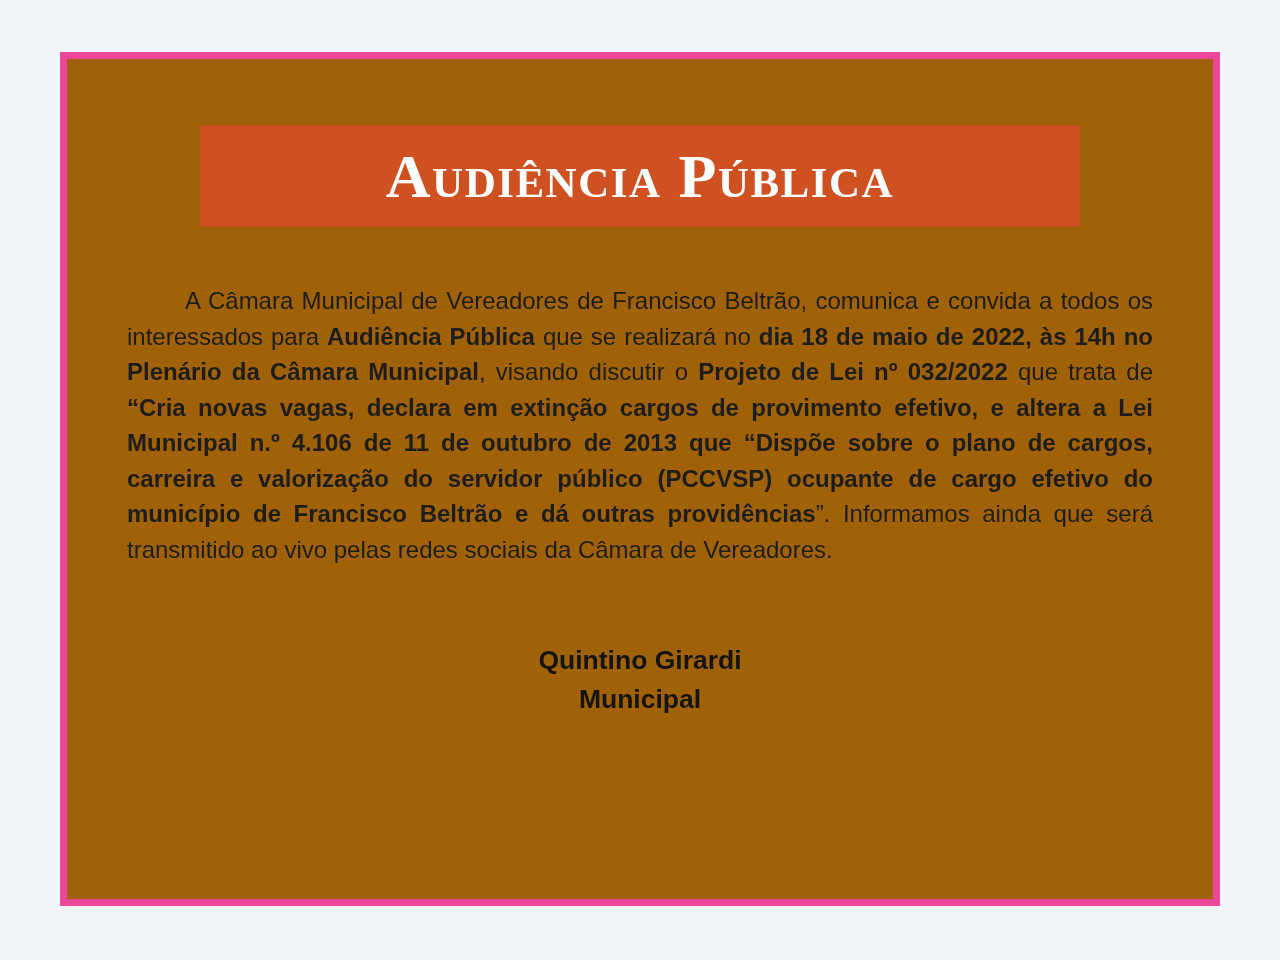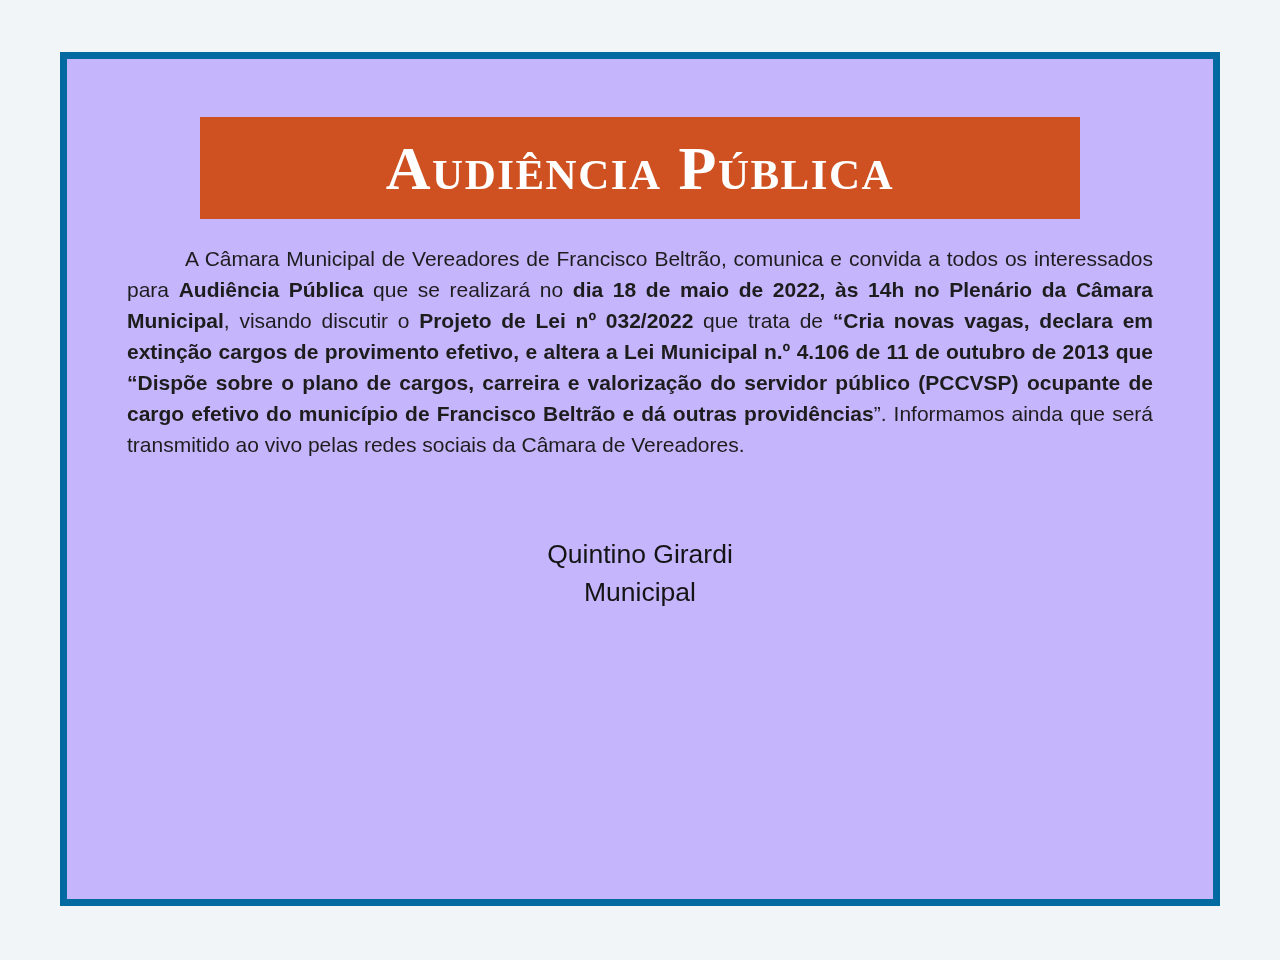"Audiência Pública" .frame { background: #c4b5fd -> #a16207; border: 7px solid #0369a1 -> 7px solid #ec4899; padding: 0 -> 8px }
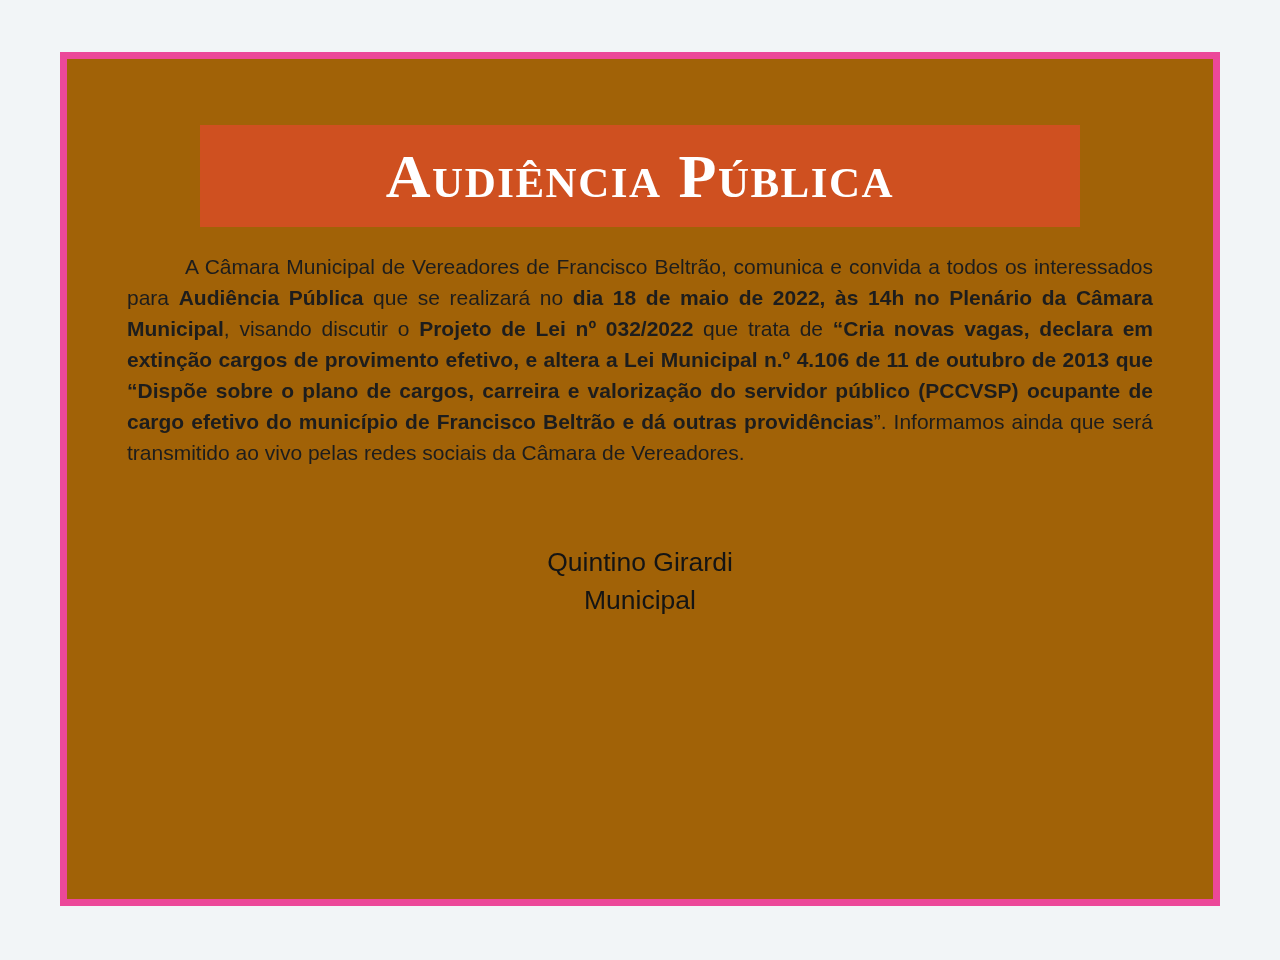"A Câmara Municipal de Vereadores" .body-text { font-size: 21px -> 24px; margin: 24px auto 0 auto -> 56px auto 0 auto }
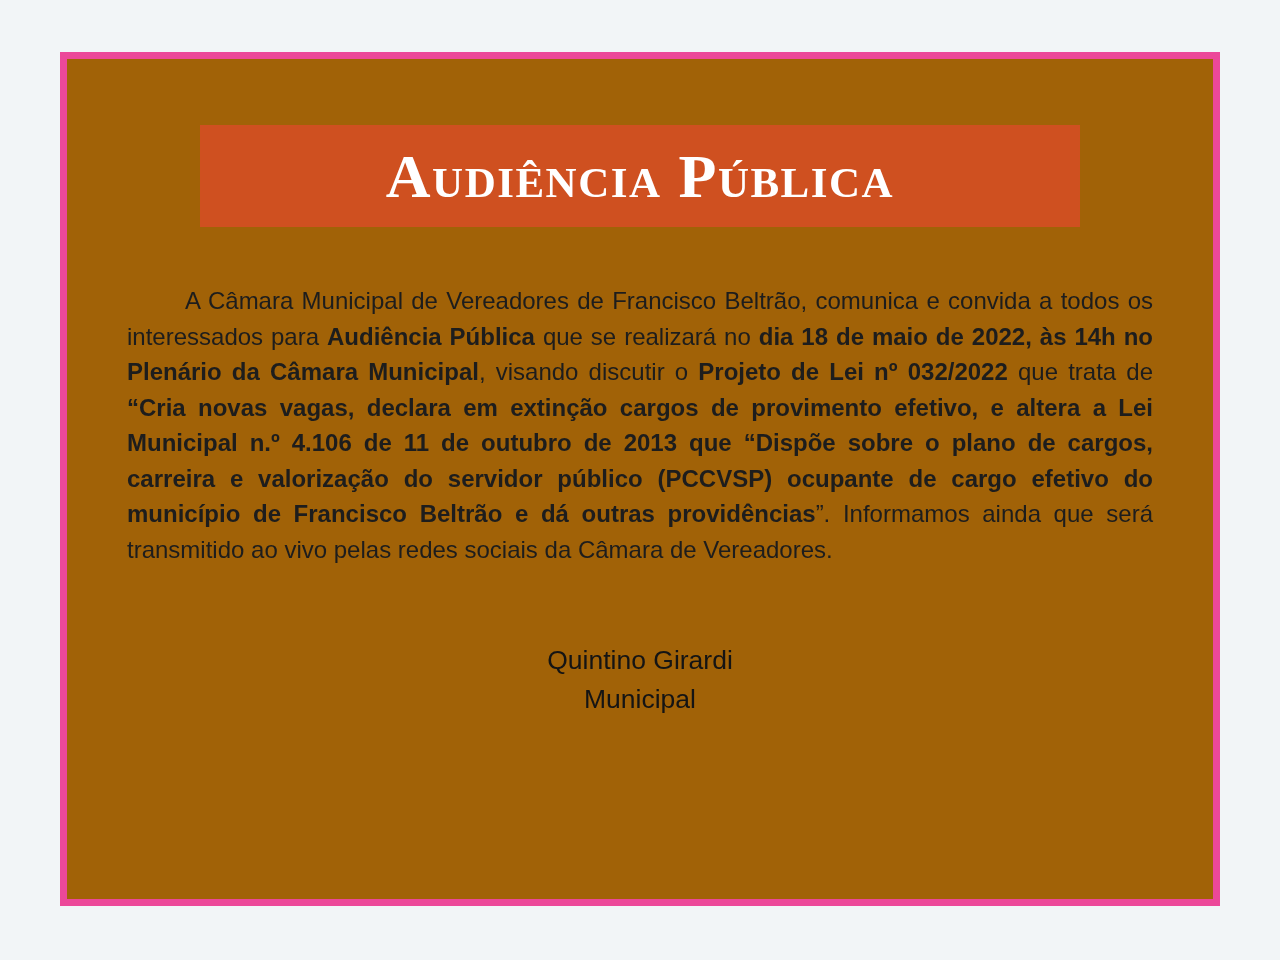"Quintino Girardi" .signature { font-weight: 400 -> 700 }
